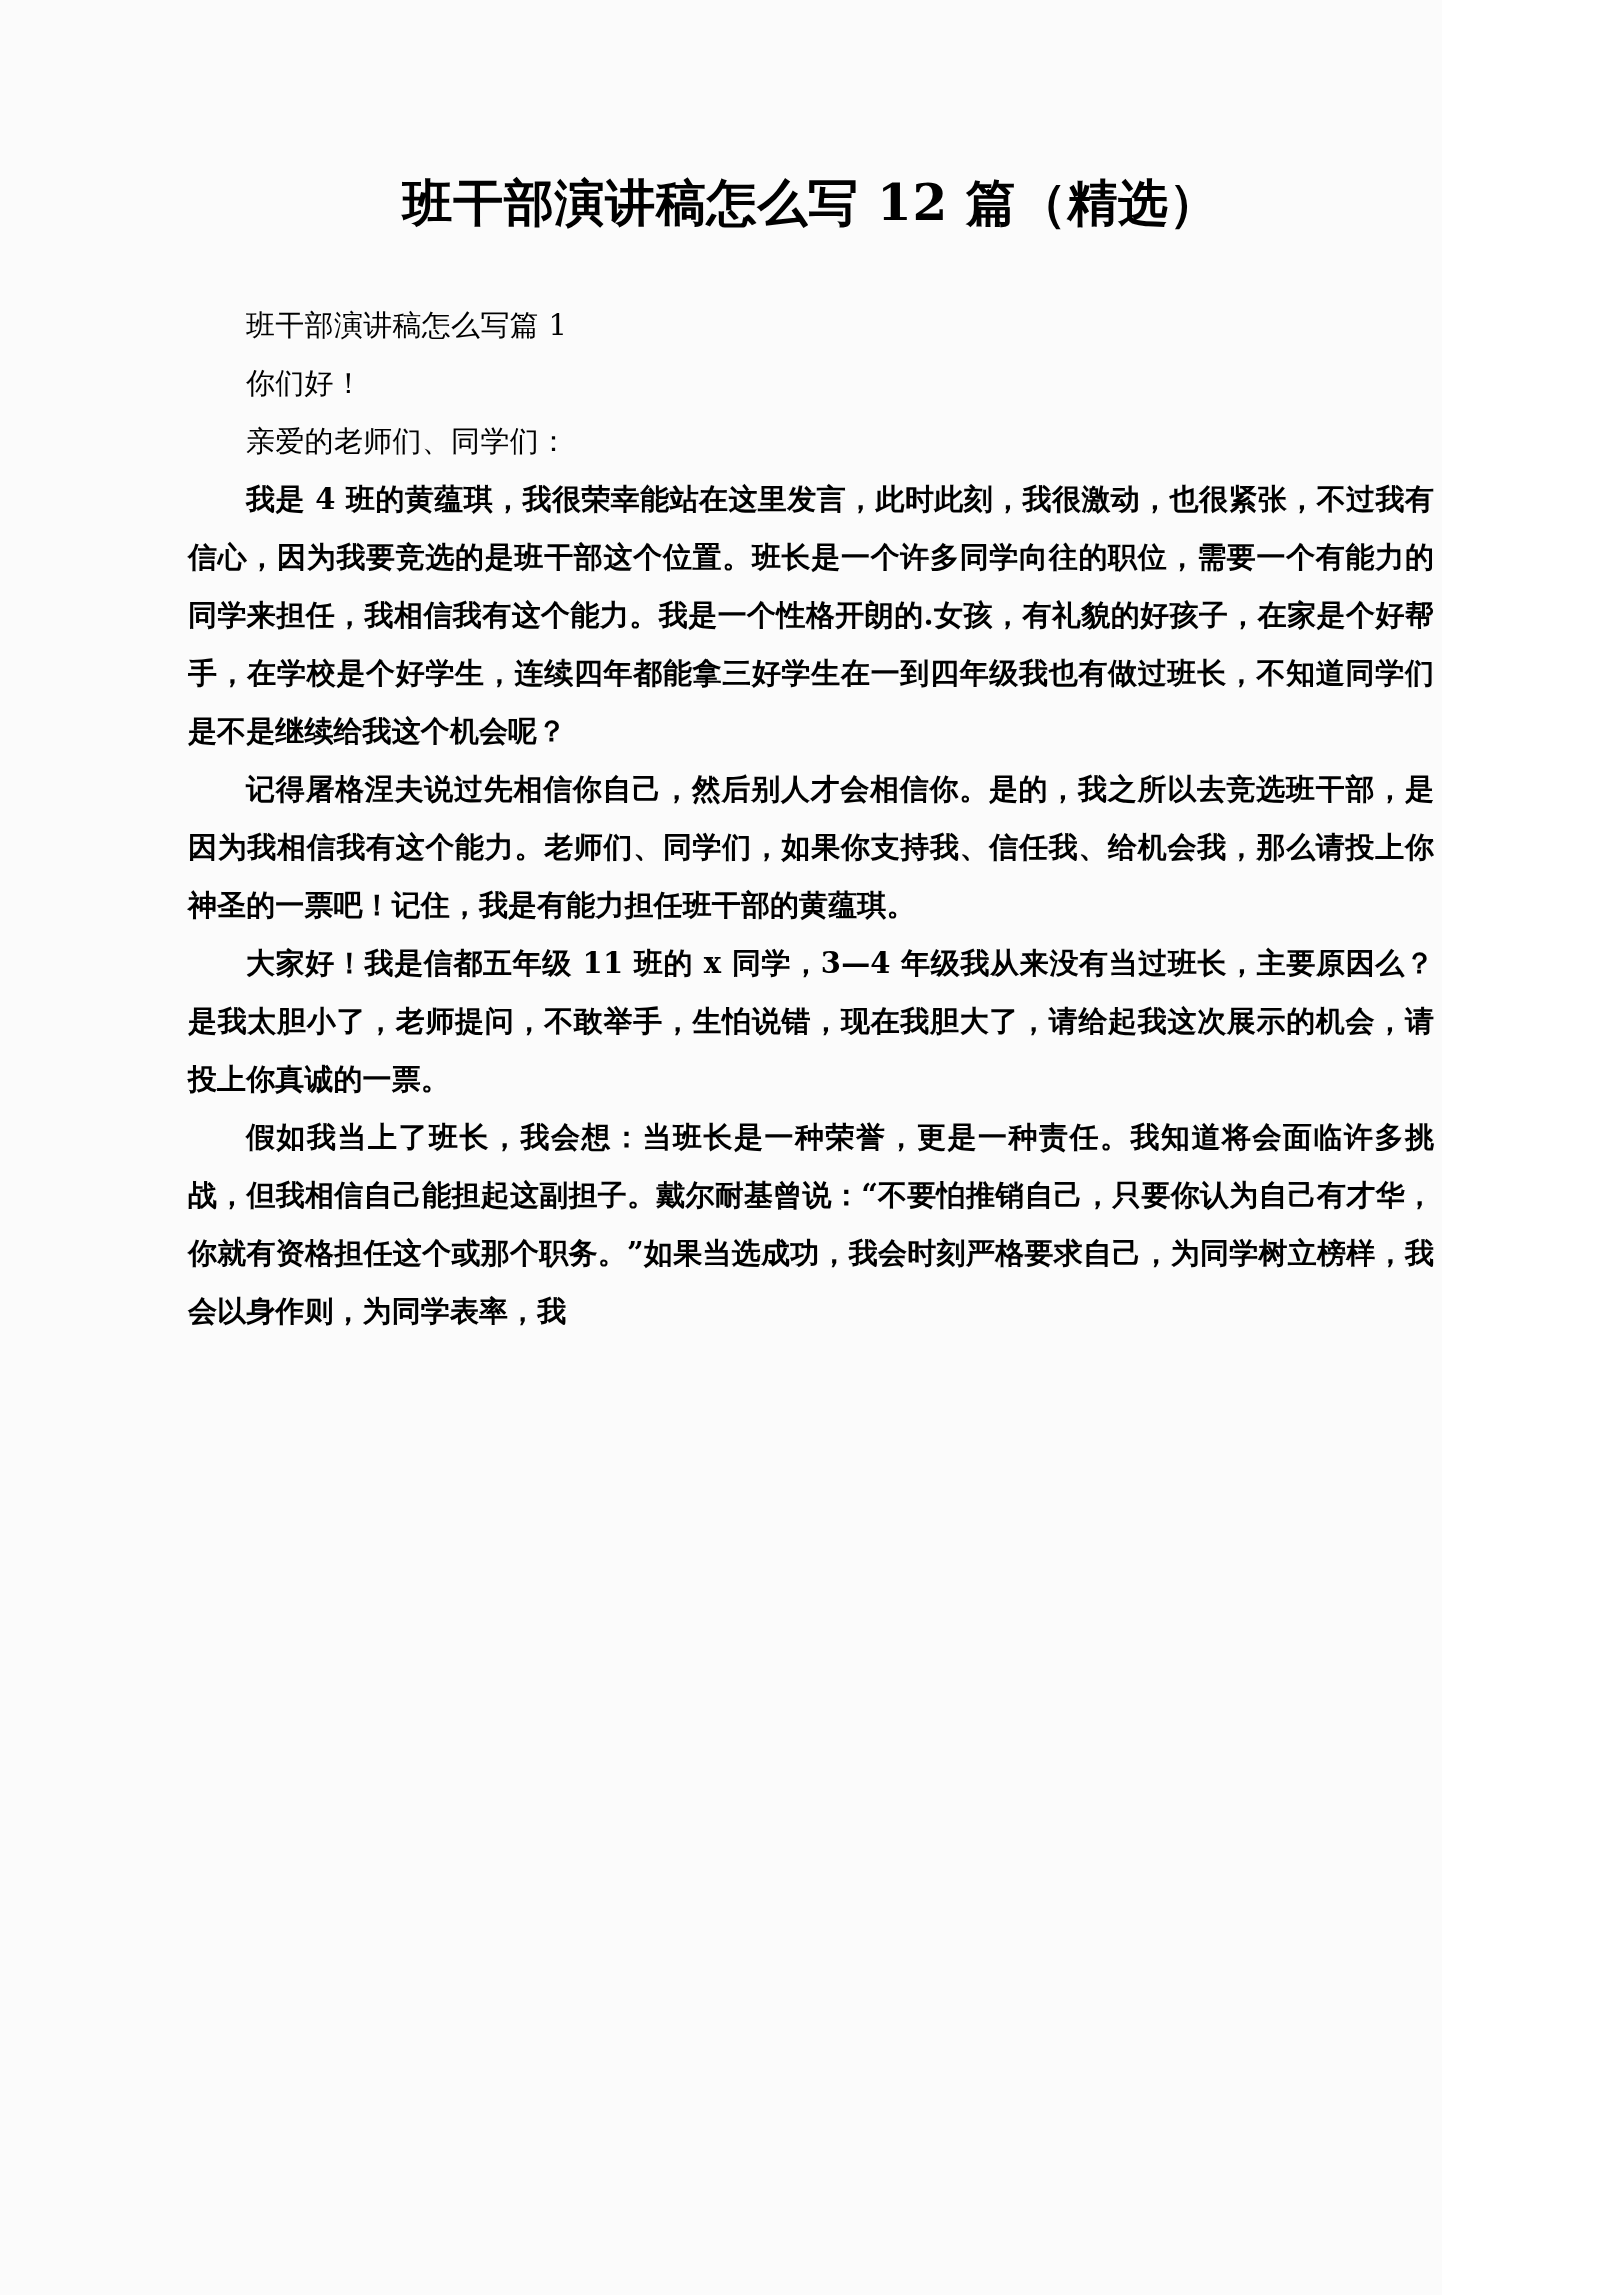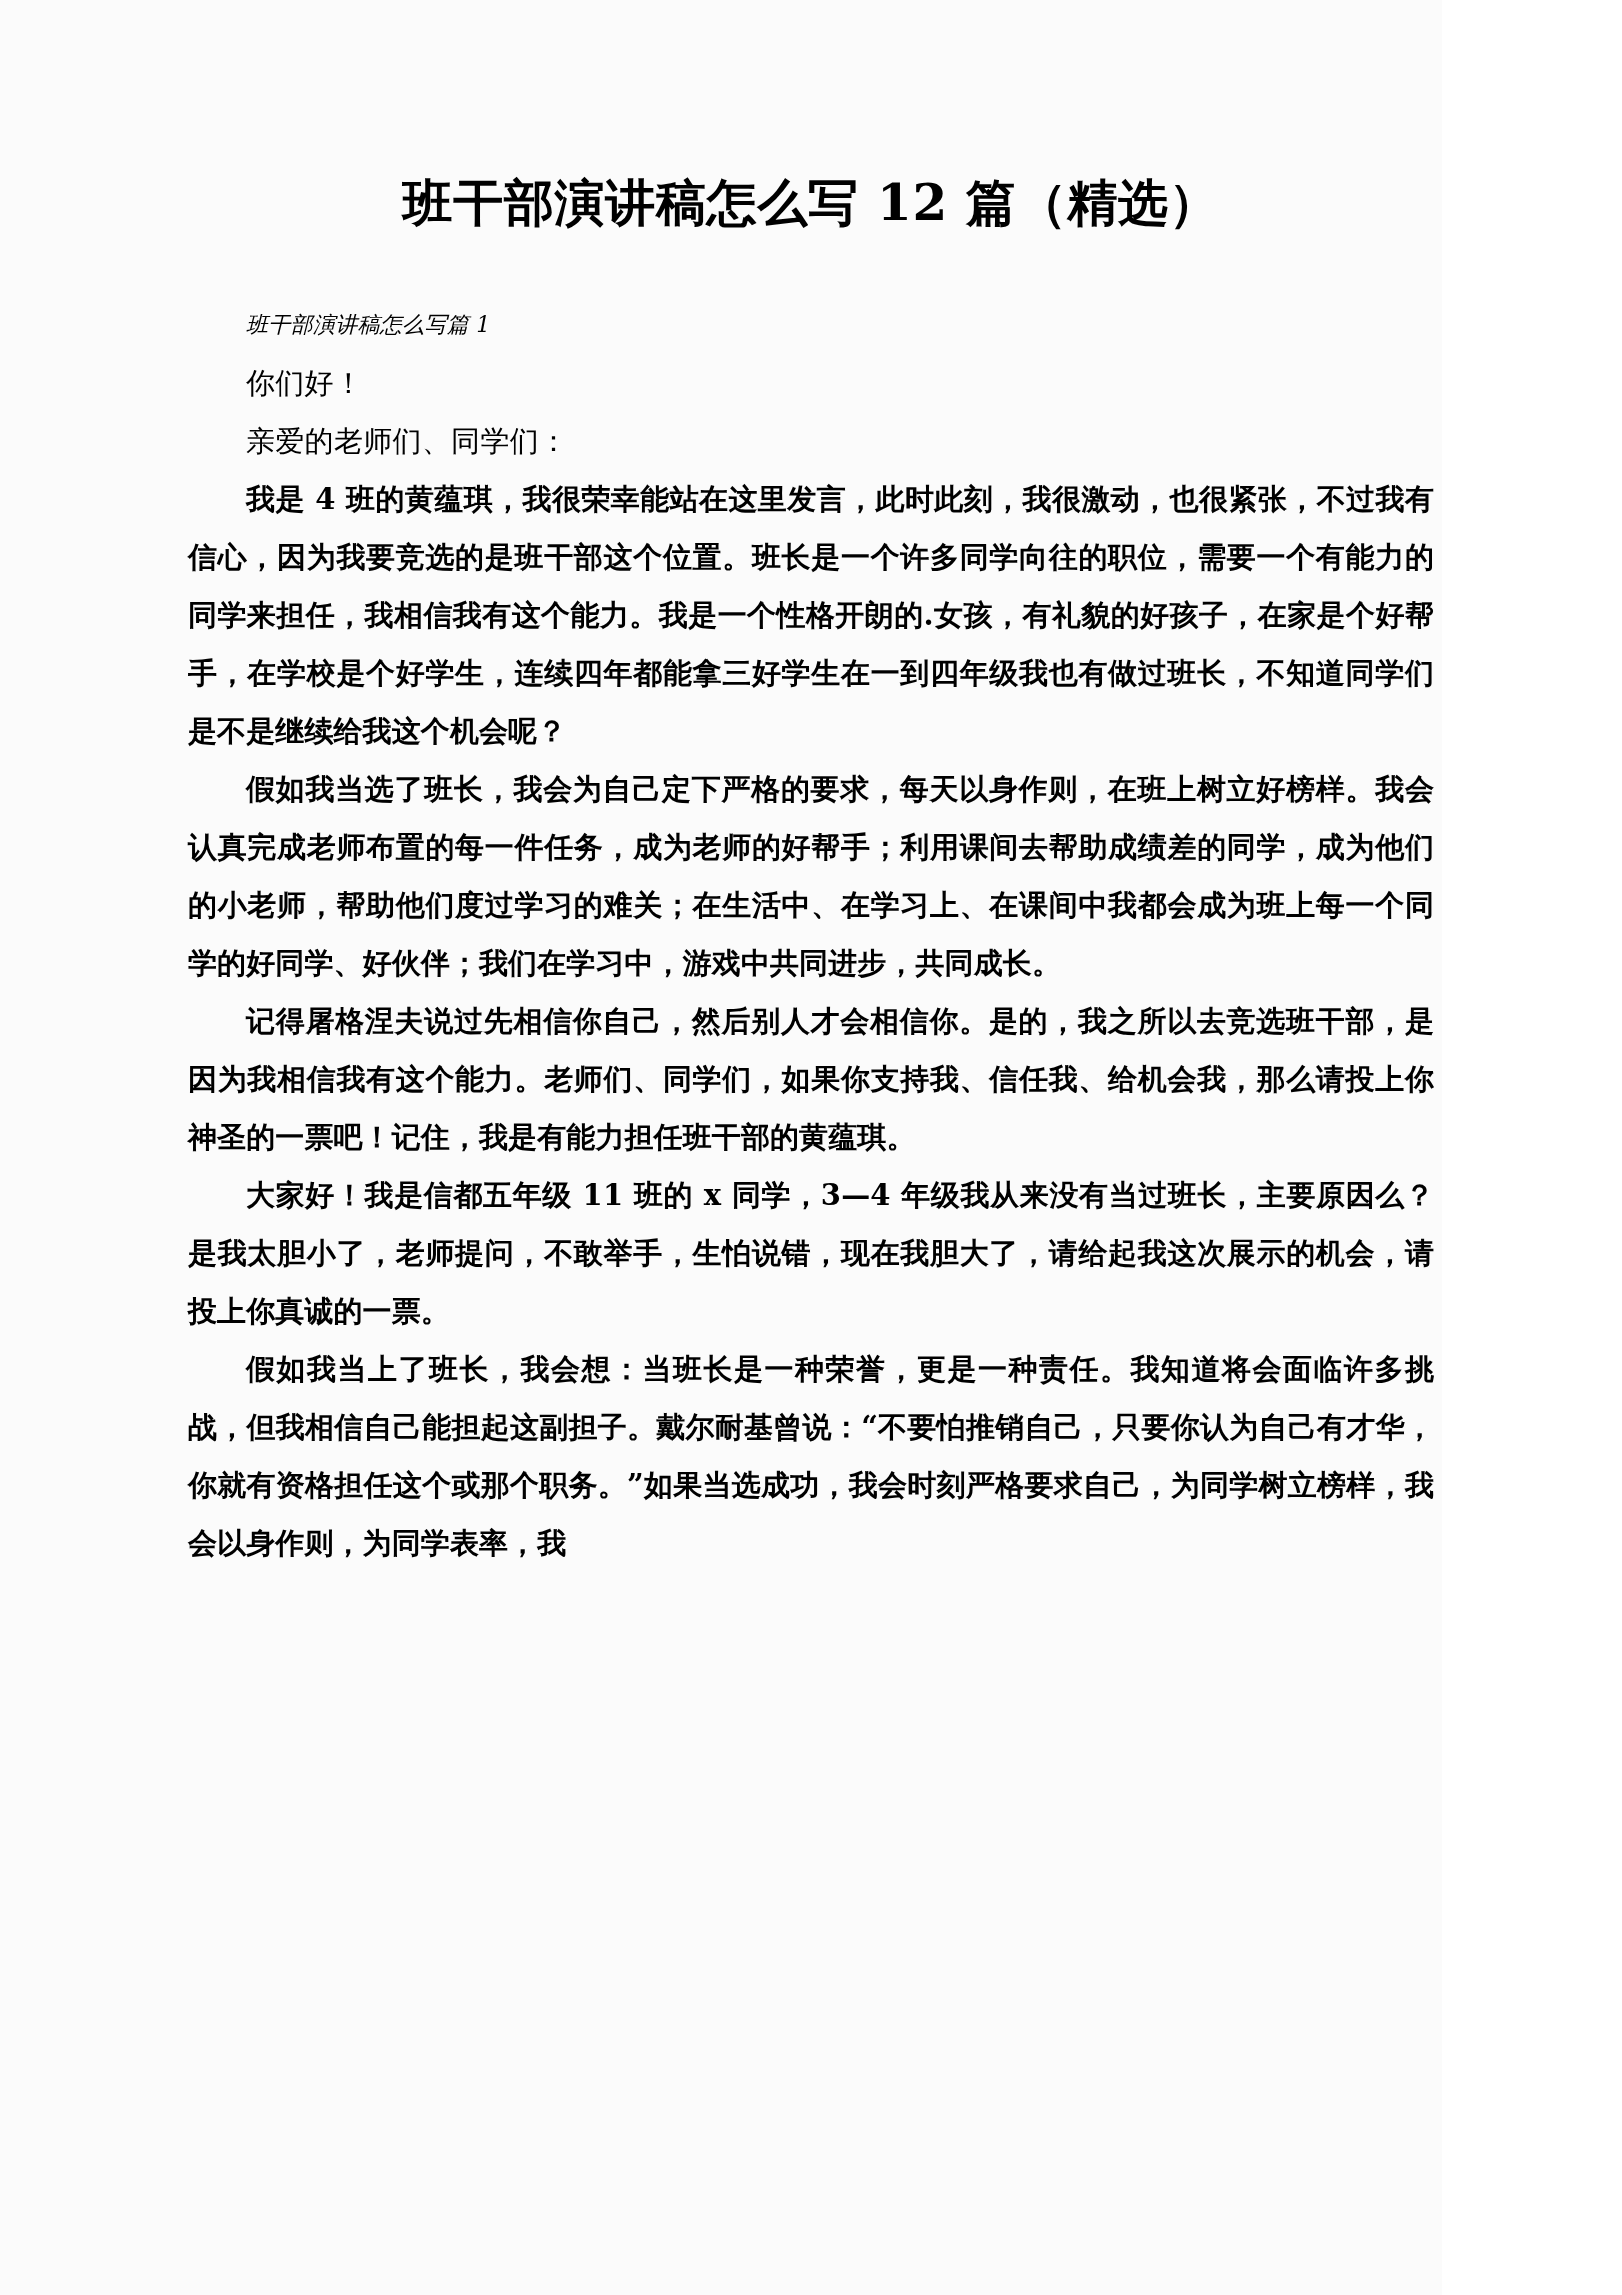"班干部演讲稿怎么写篇 1" .section-heading { font-size: 22px -> 29px; font-style: italic -> none }
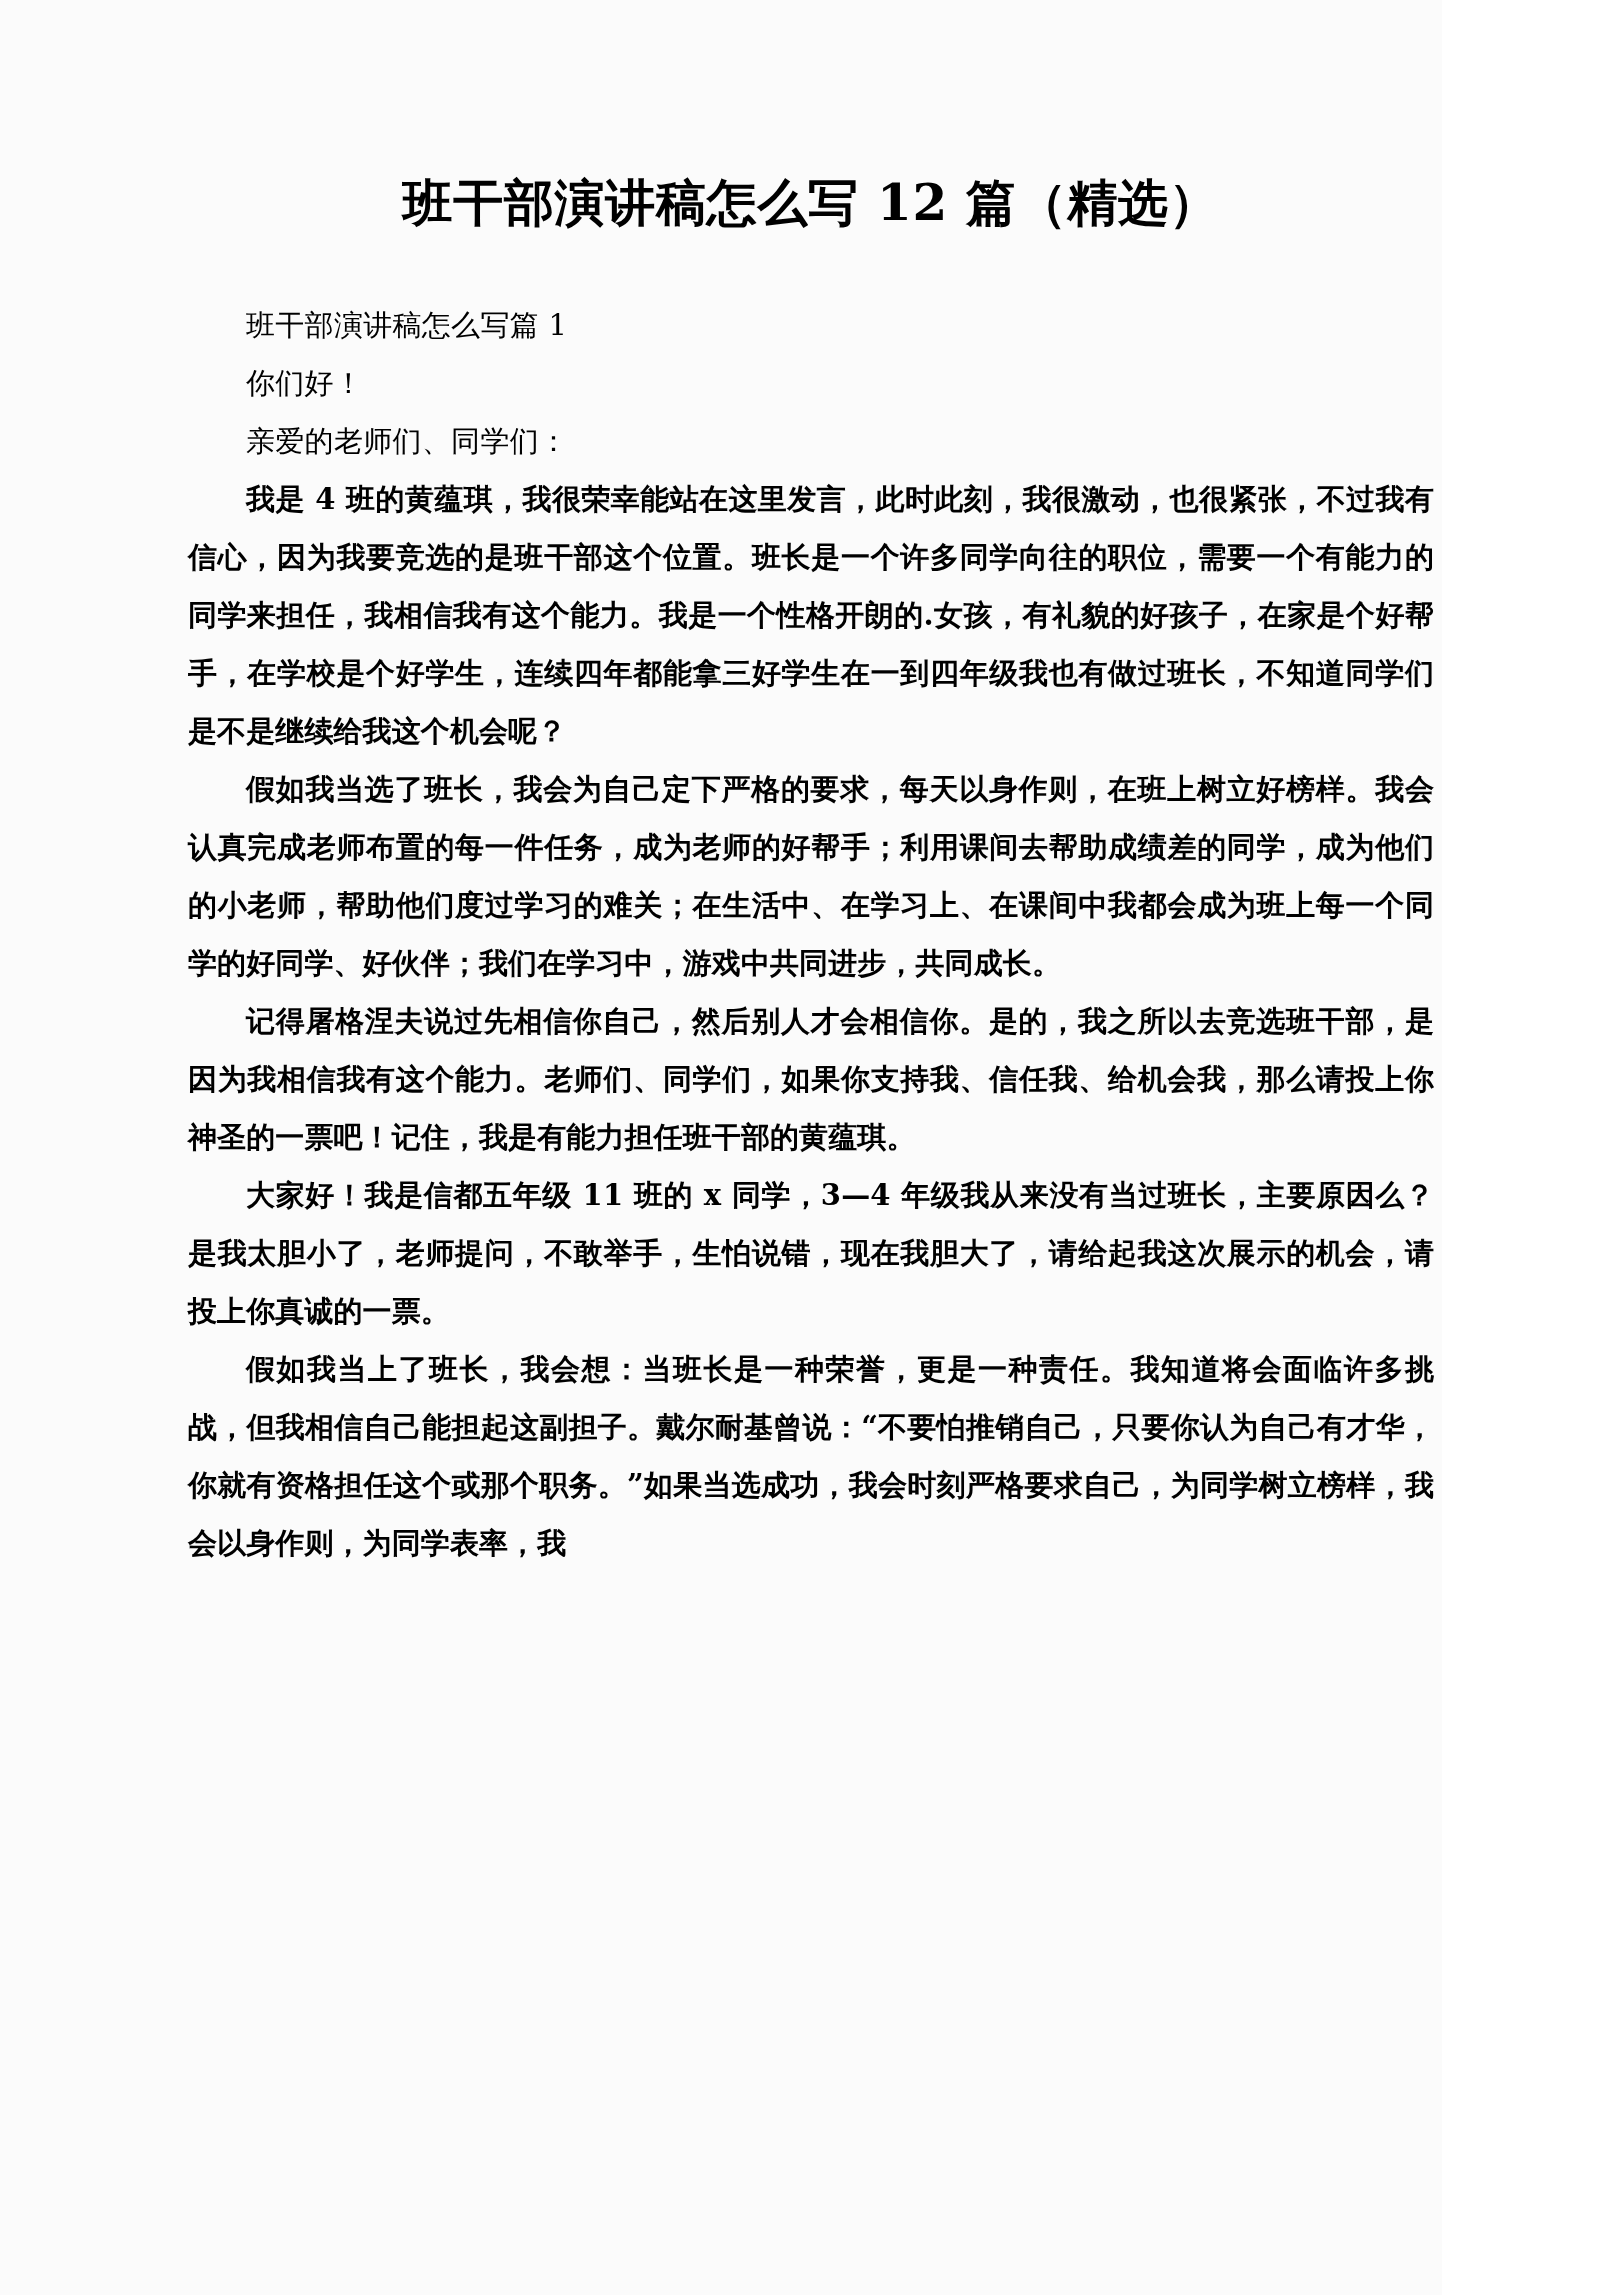"假如我当选了班长，我会为自己定下严格的要求，每天以身作则，在班上树立好榜样。我会" p.body-par { html: <p>假如我当选了班长，我会为自己定下严格的要求，每天以身作则，在班上树立好榜样。我会认真完成老师布置的每一件任务，成为老师的好帮手；利用课间去帮助成绩差的同学，成为他们的小老师，帮助他们度过学习的难关；在生活中、在学习上、在课间中我都会成为班上每一个同学的好同学、好伙伴；我们在学习中，游戏中共同进步，共同成长。</p> -> none }
